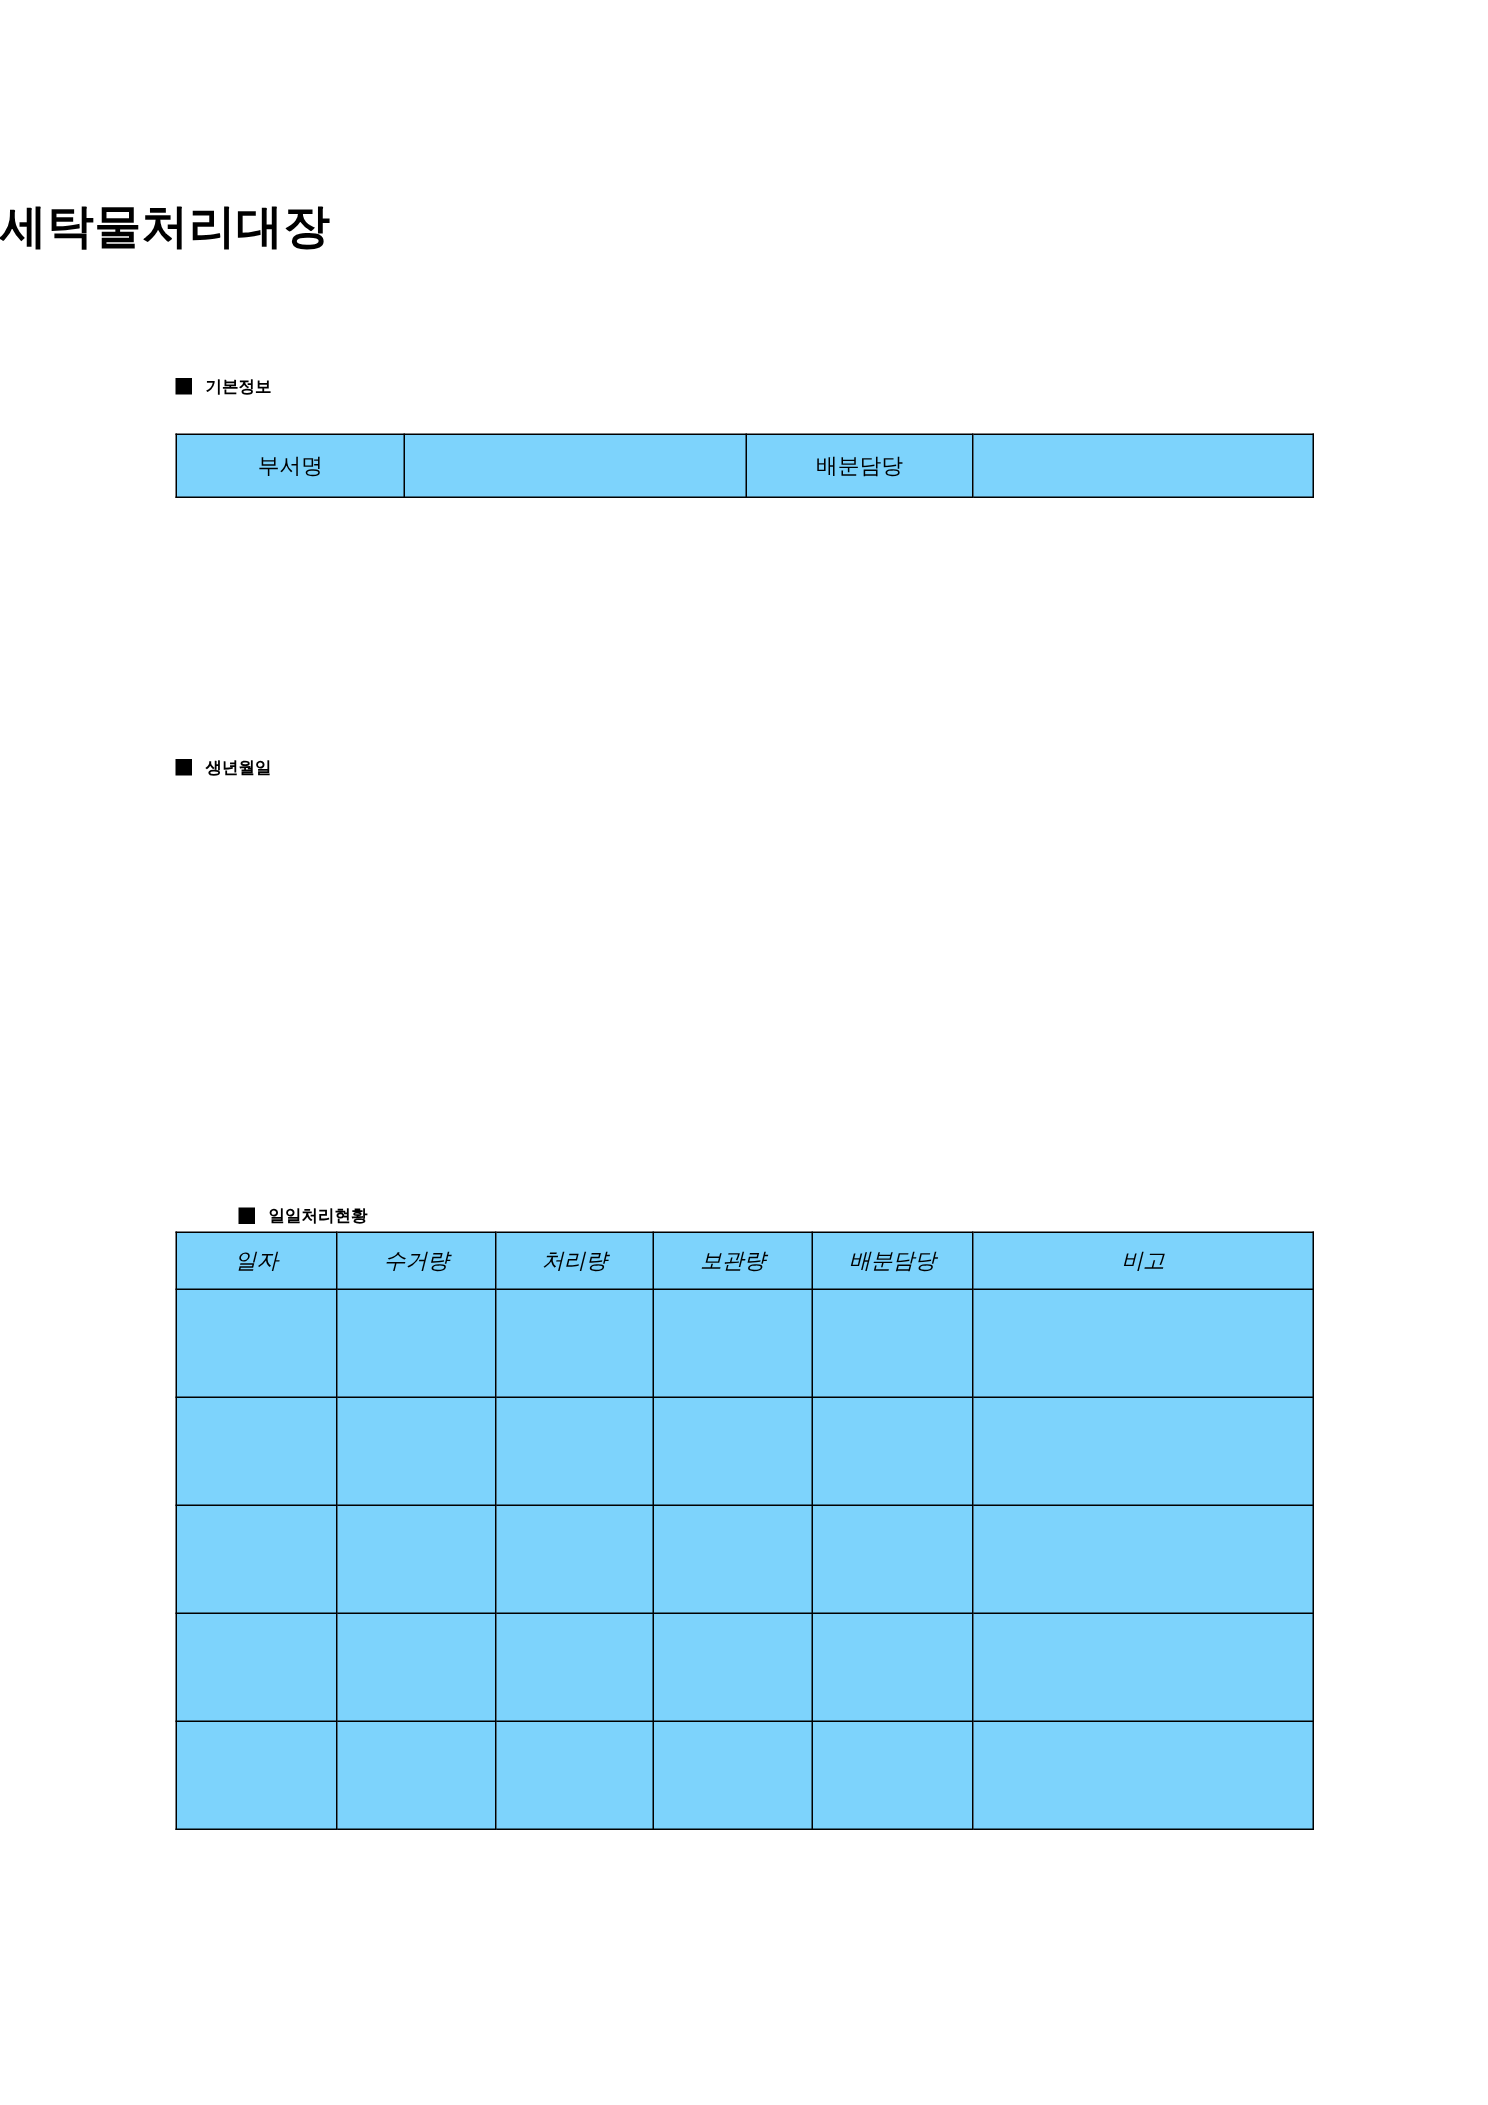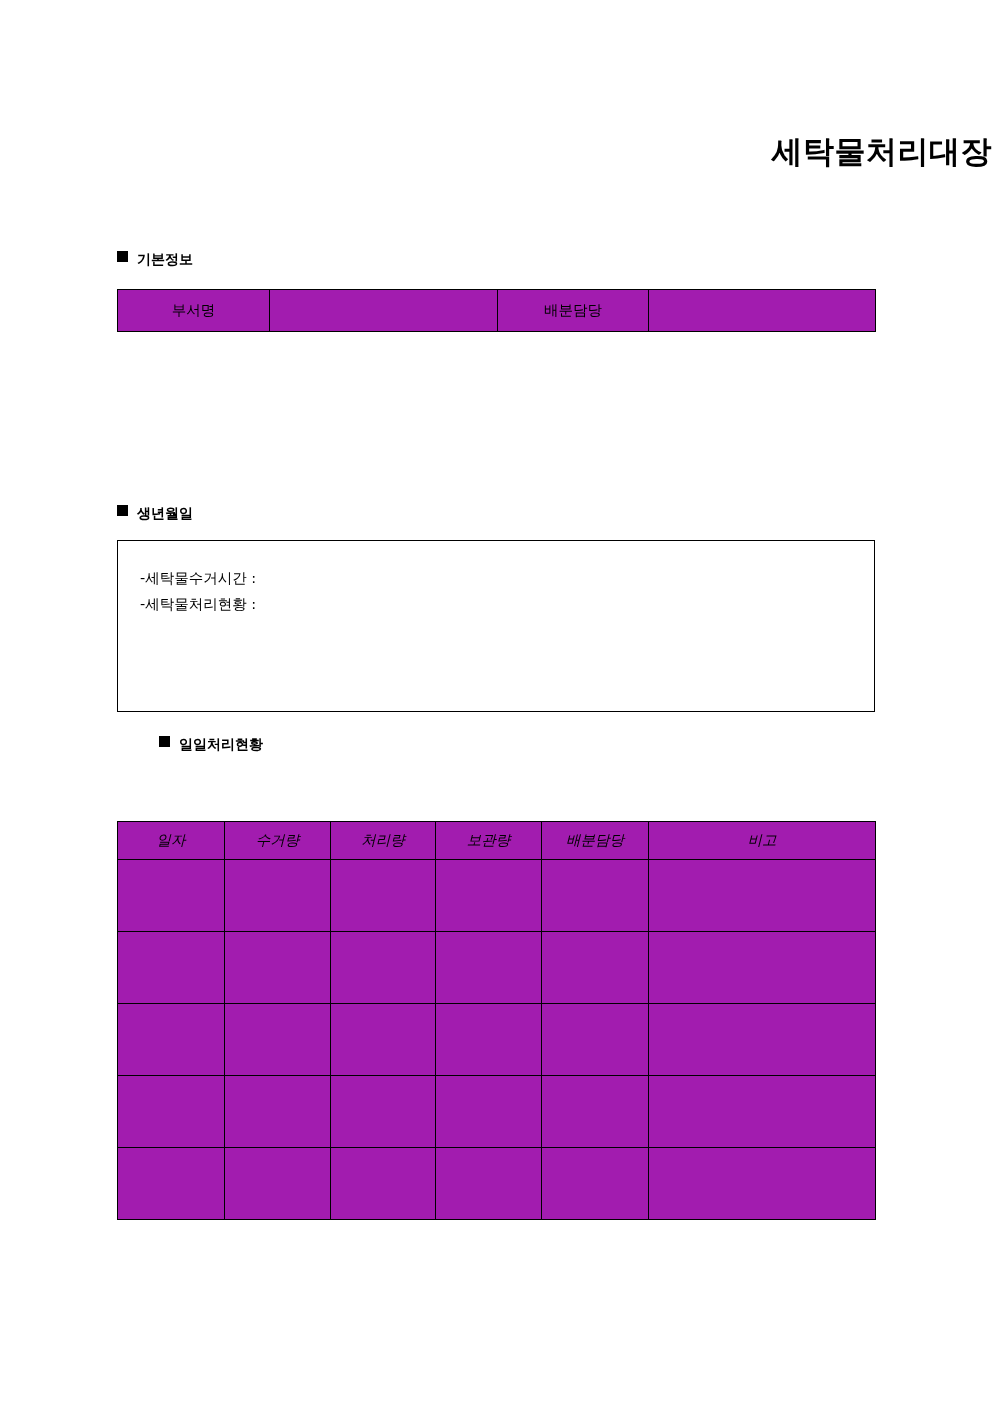"세탁물처리대장" .doc-title { text-align: right -> left }
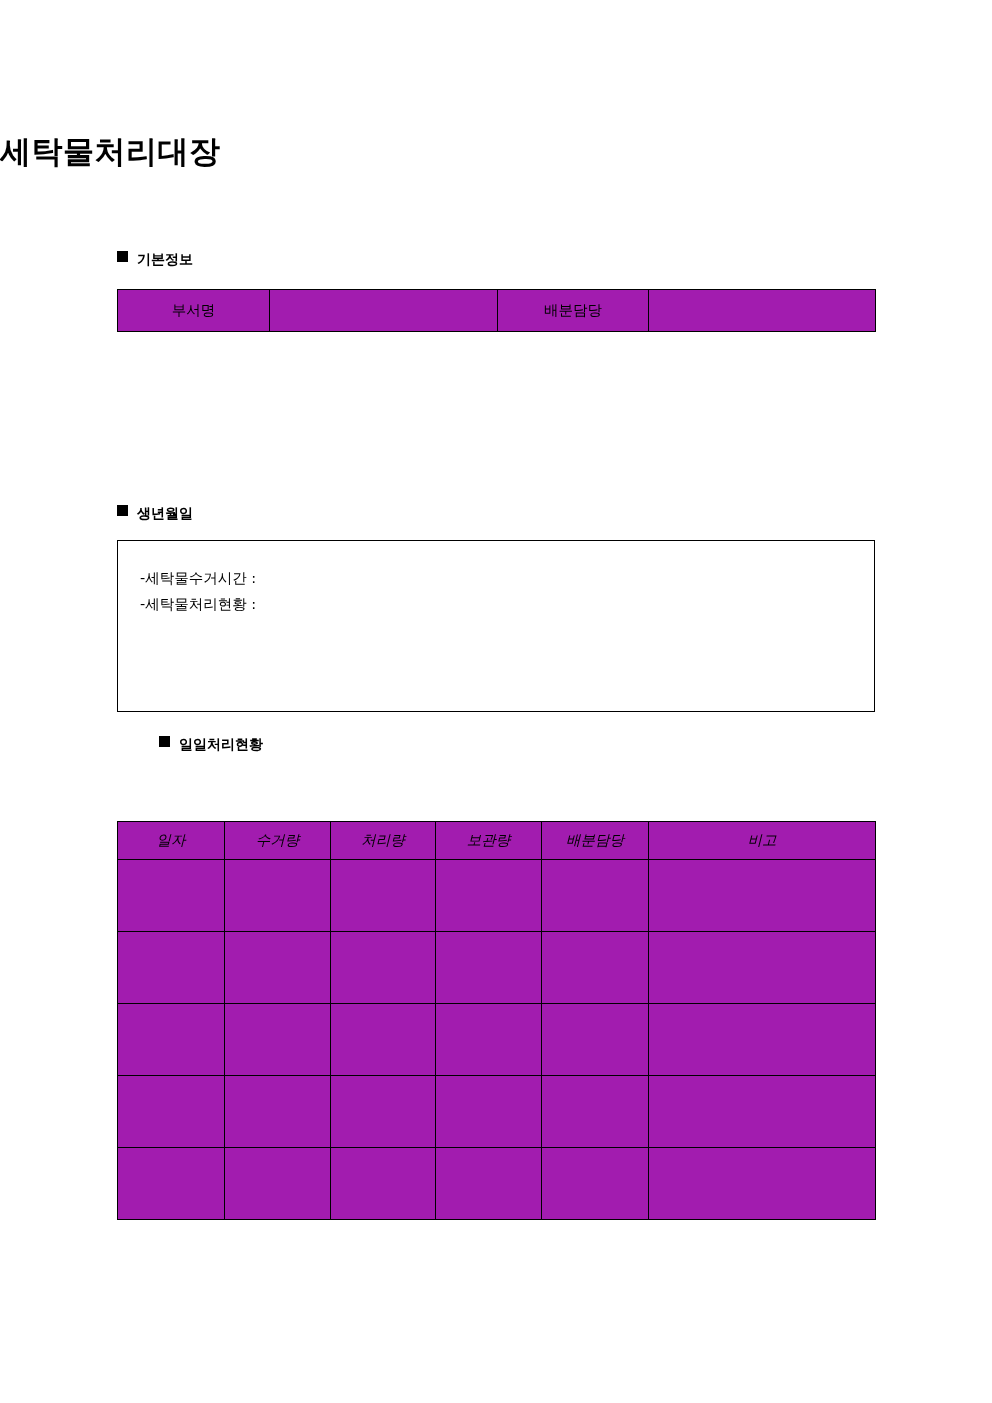"기본정보" .section-heading { align-items: flex-start -> center; font-size: 14px -> 11px }
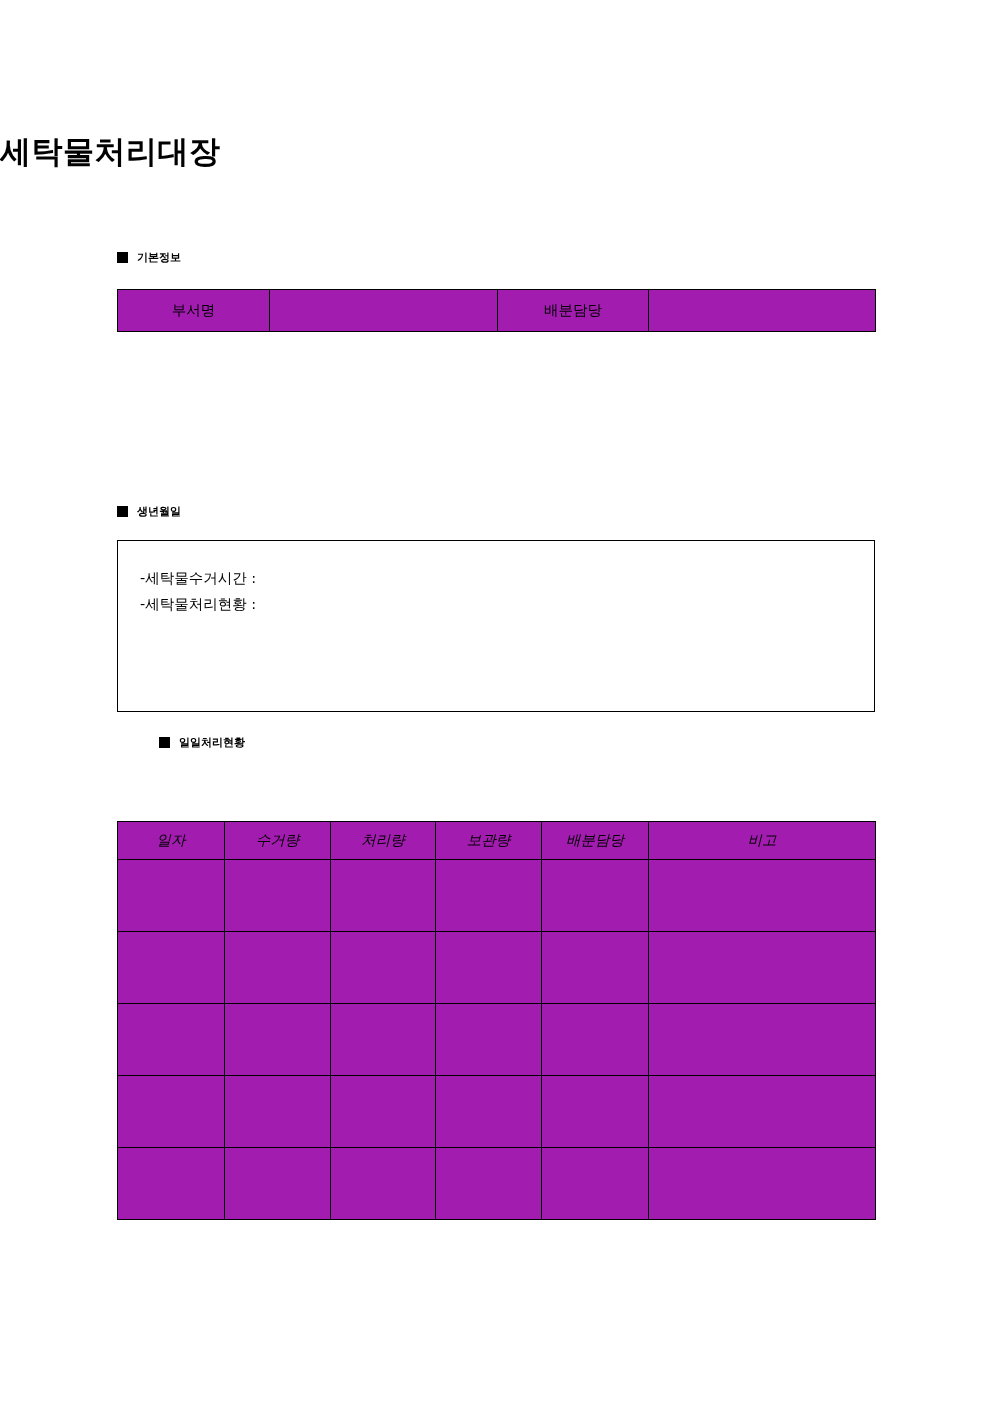"부서명" table.form-table td, table.form-table th { background: #a21caf -> #7dd3fc }
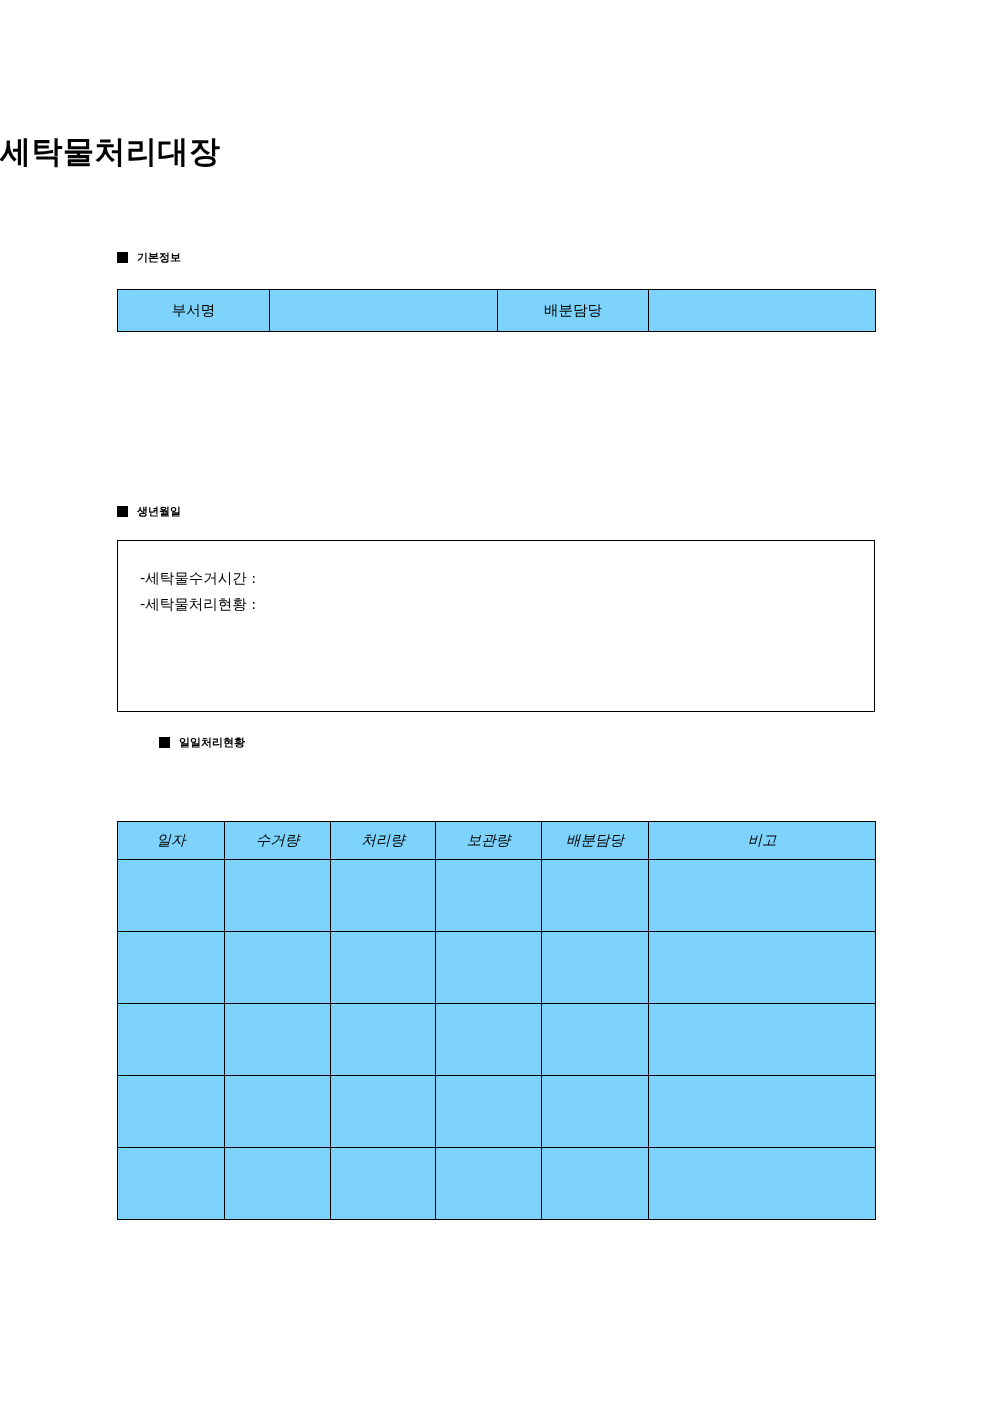"-세탁물수거시간 :" div { html: <div> <div>-세탁물수거시간 :</div> <div>-세탁물처리현황 :</div> </div> -> none }
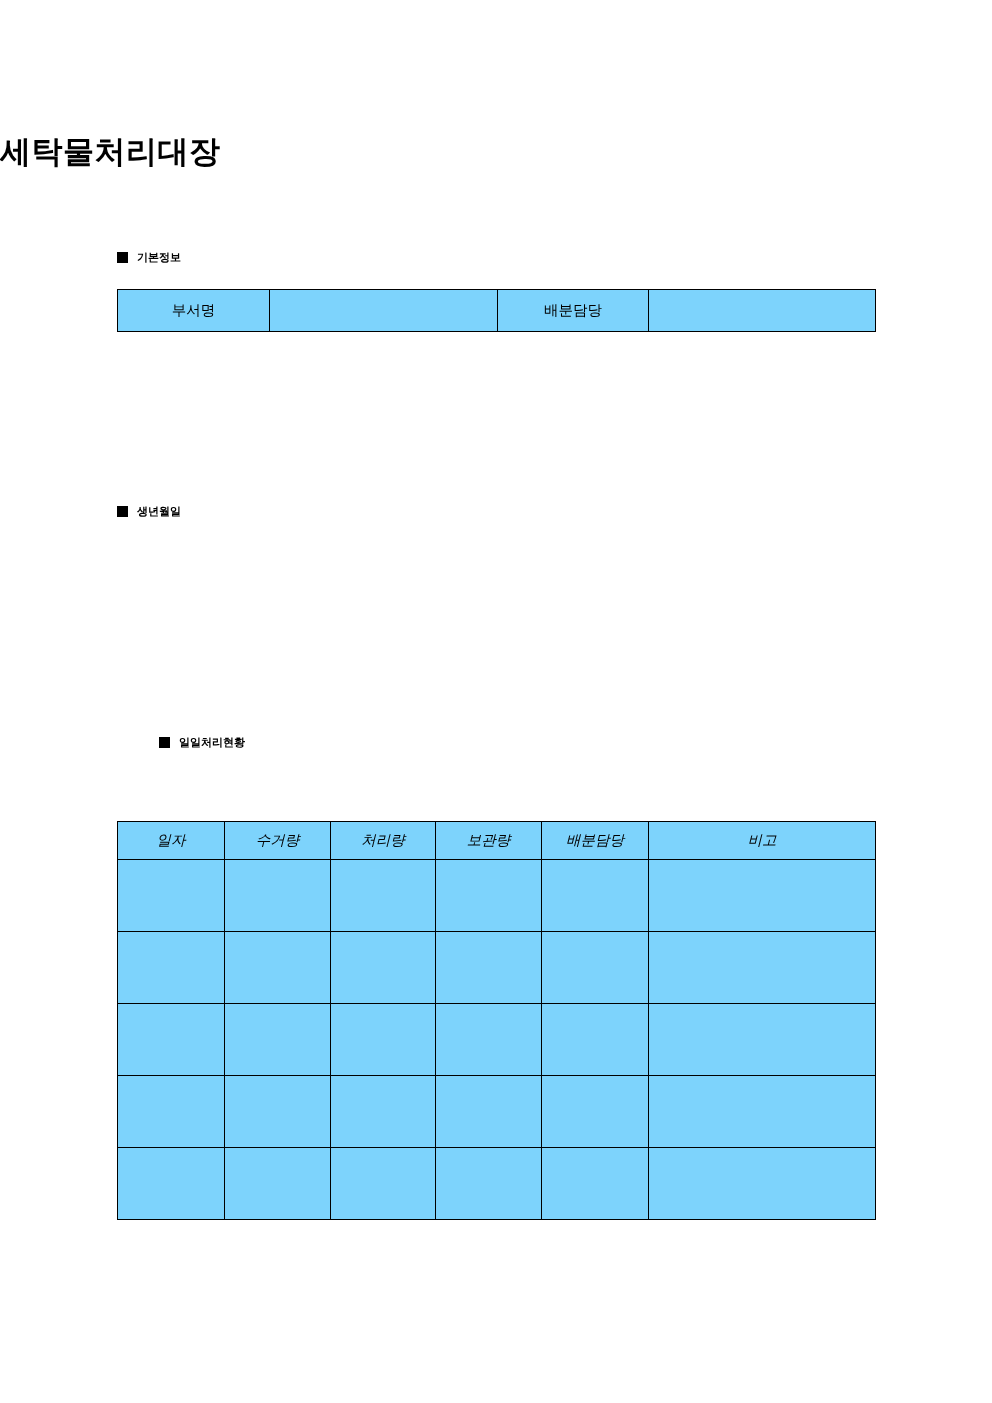"일일처리현황" #heading-daily { top: 736px -> 804px }
